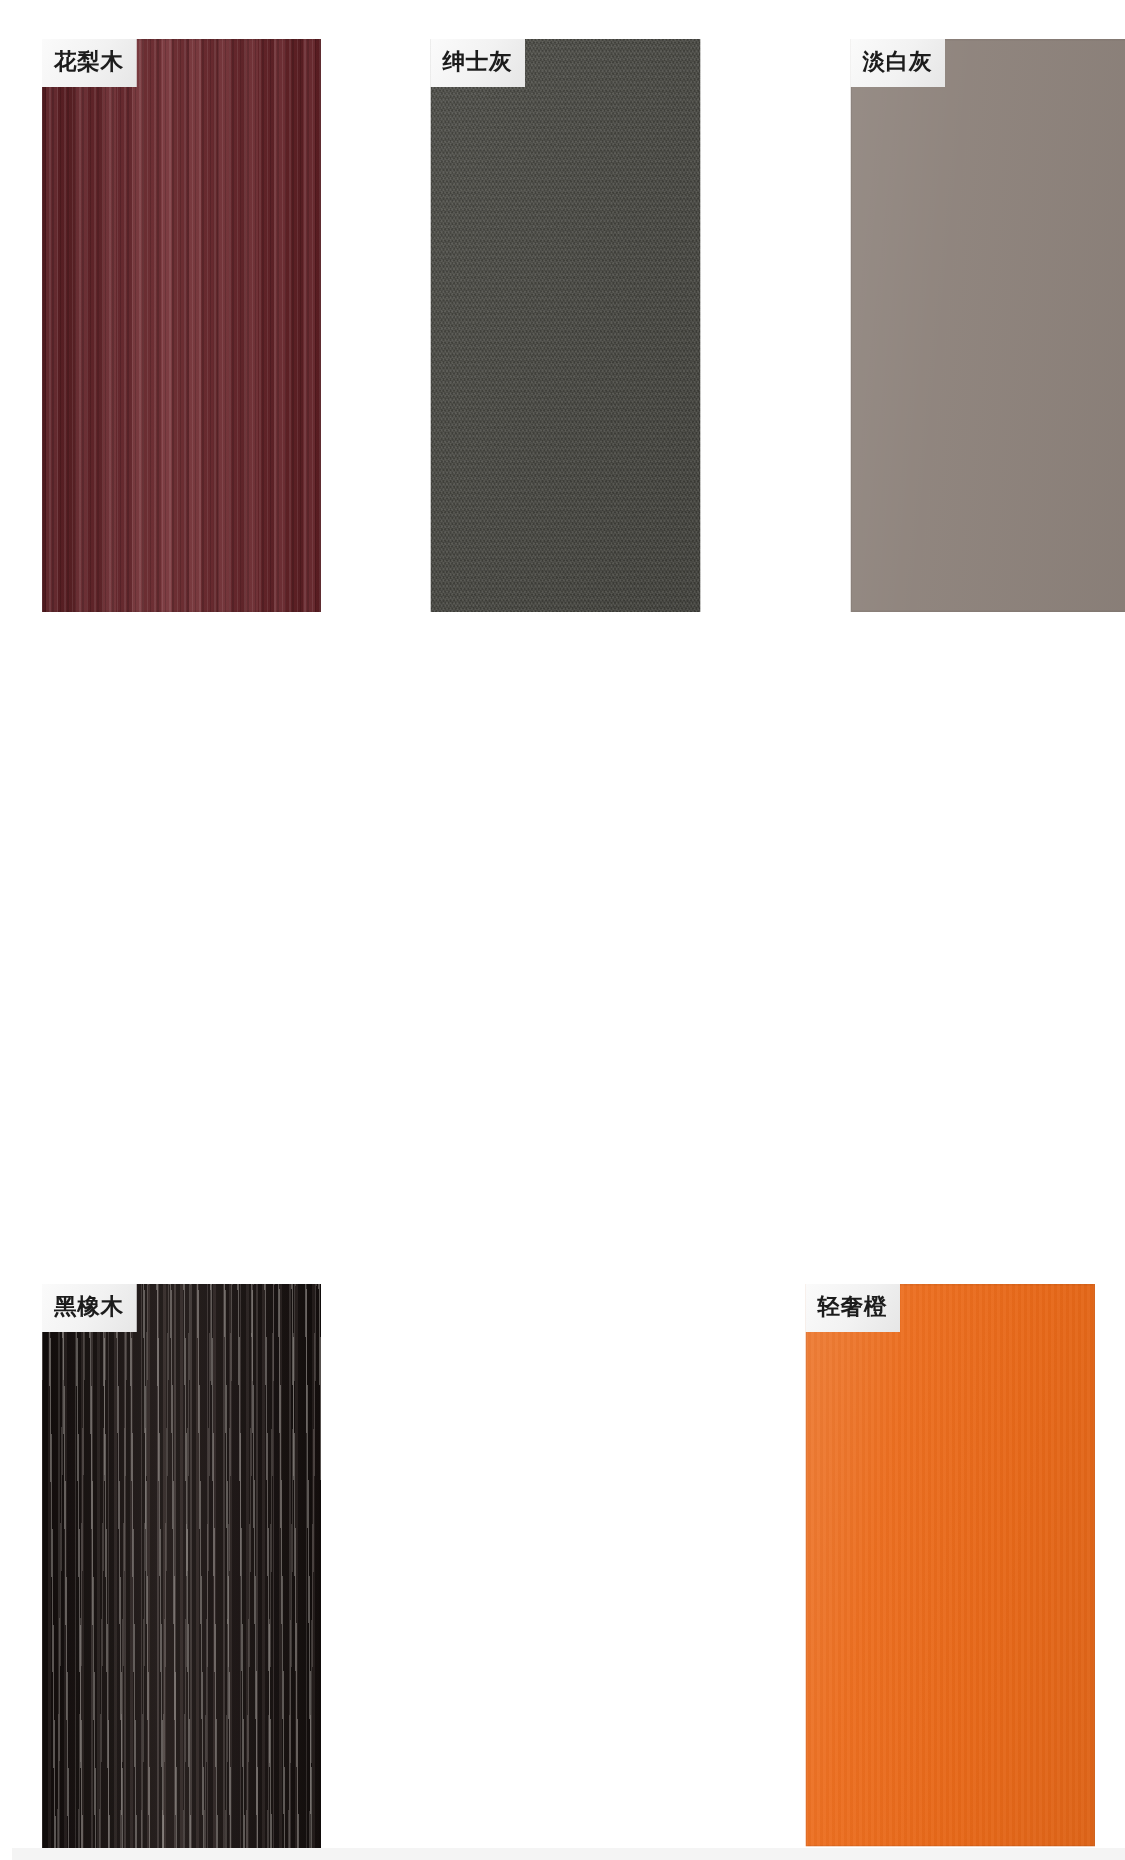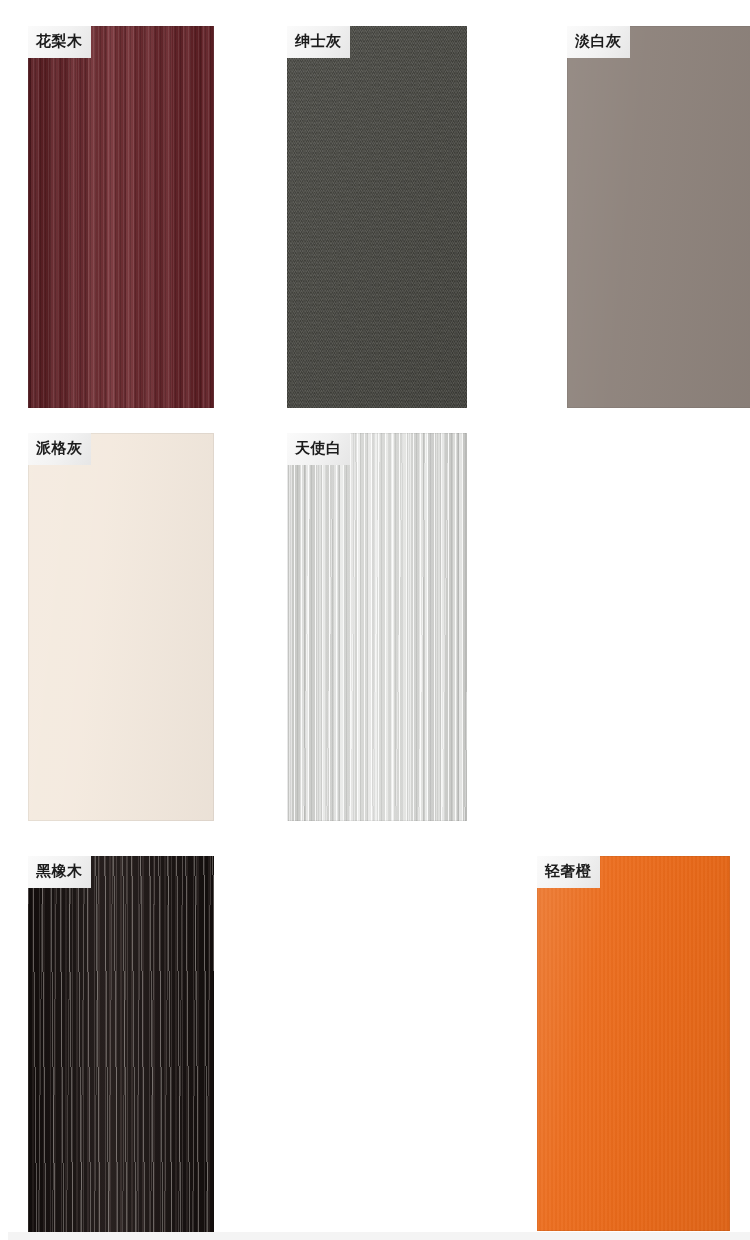"派格灰" div.swatch { html: <div> <div></div> <div></div> <div></div> <div>派格灰</div> </div> -> none }
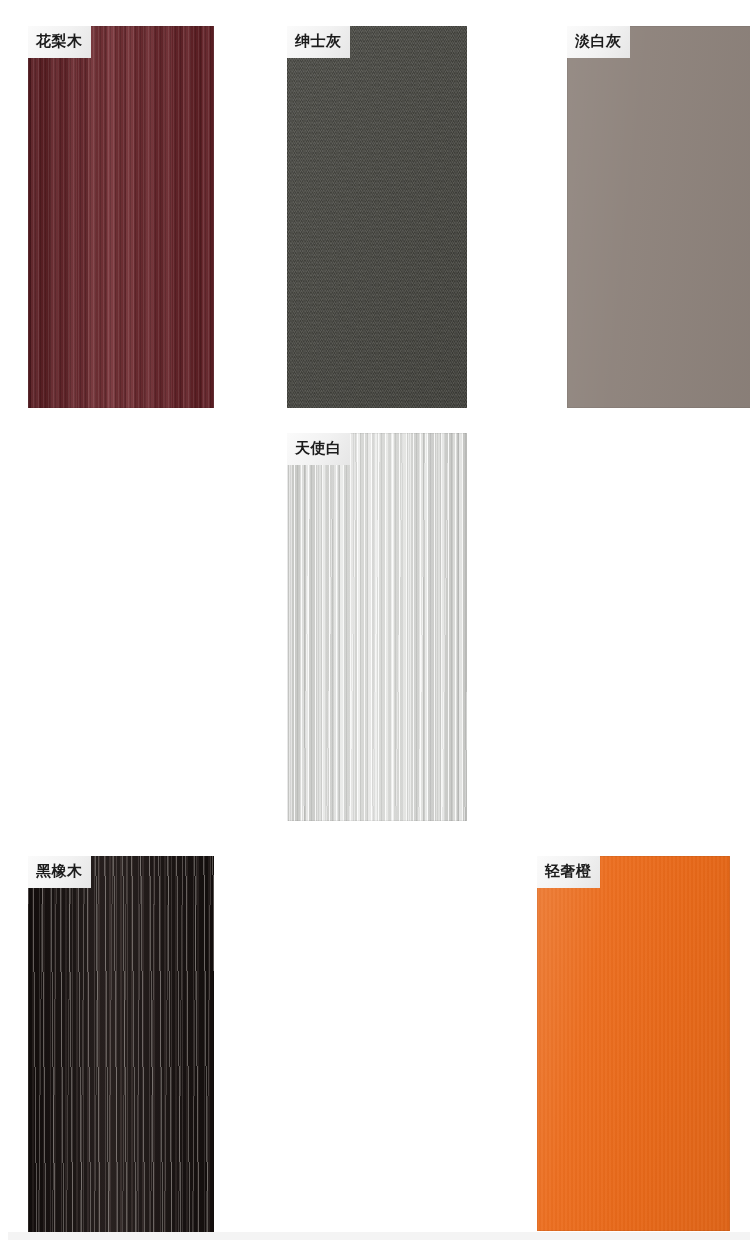"天使白" div.swatch { html: <div> <div></div> <div></div> <div></div> <div>天使白</div> </div> -> none }
